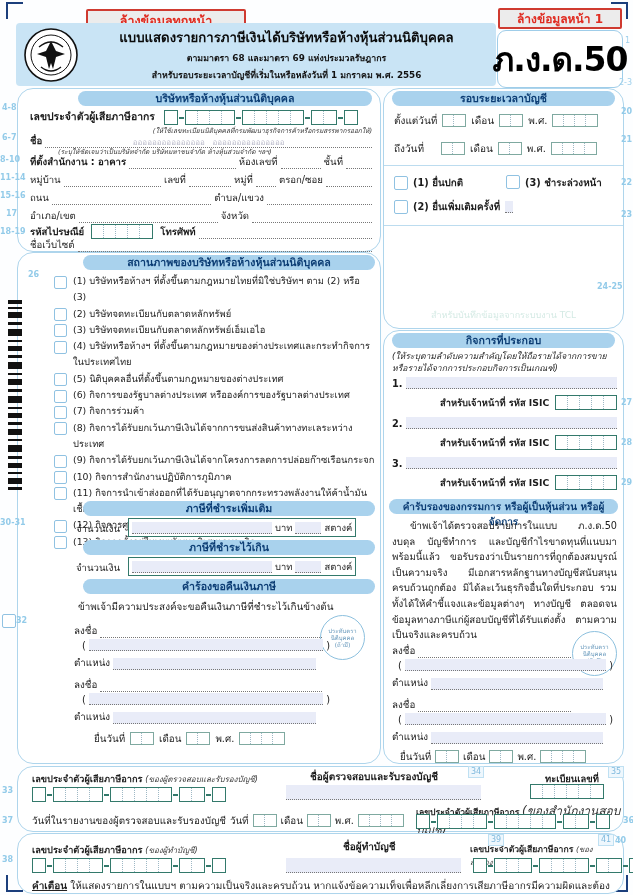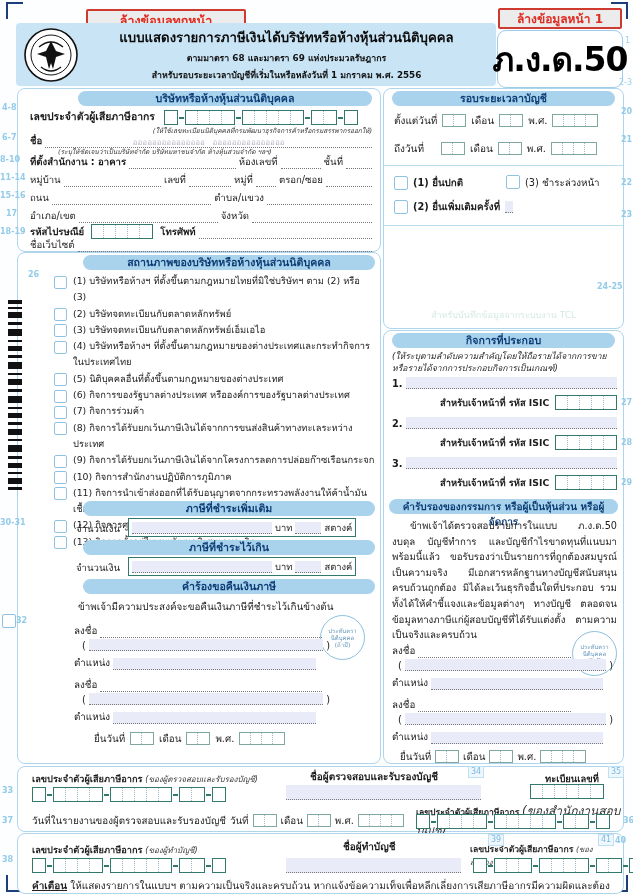"บริษัทหรือห้างหุ้นส่วนนิติบุคคล" .panel { border-radius: 8px -> 16px }
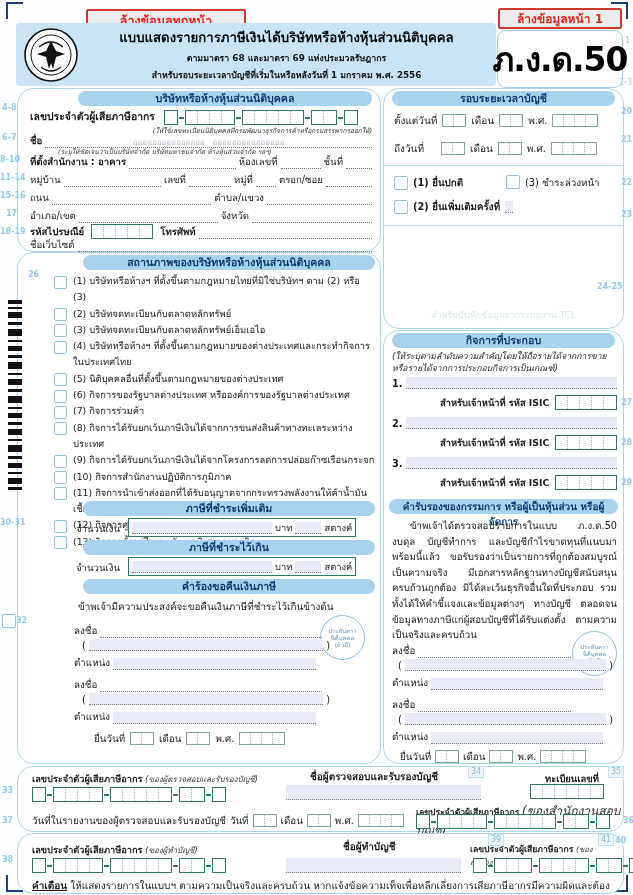"(3) ชำระล่วงหน้า" div.sigrow { font-weight: normal -> bold }
